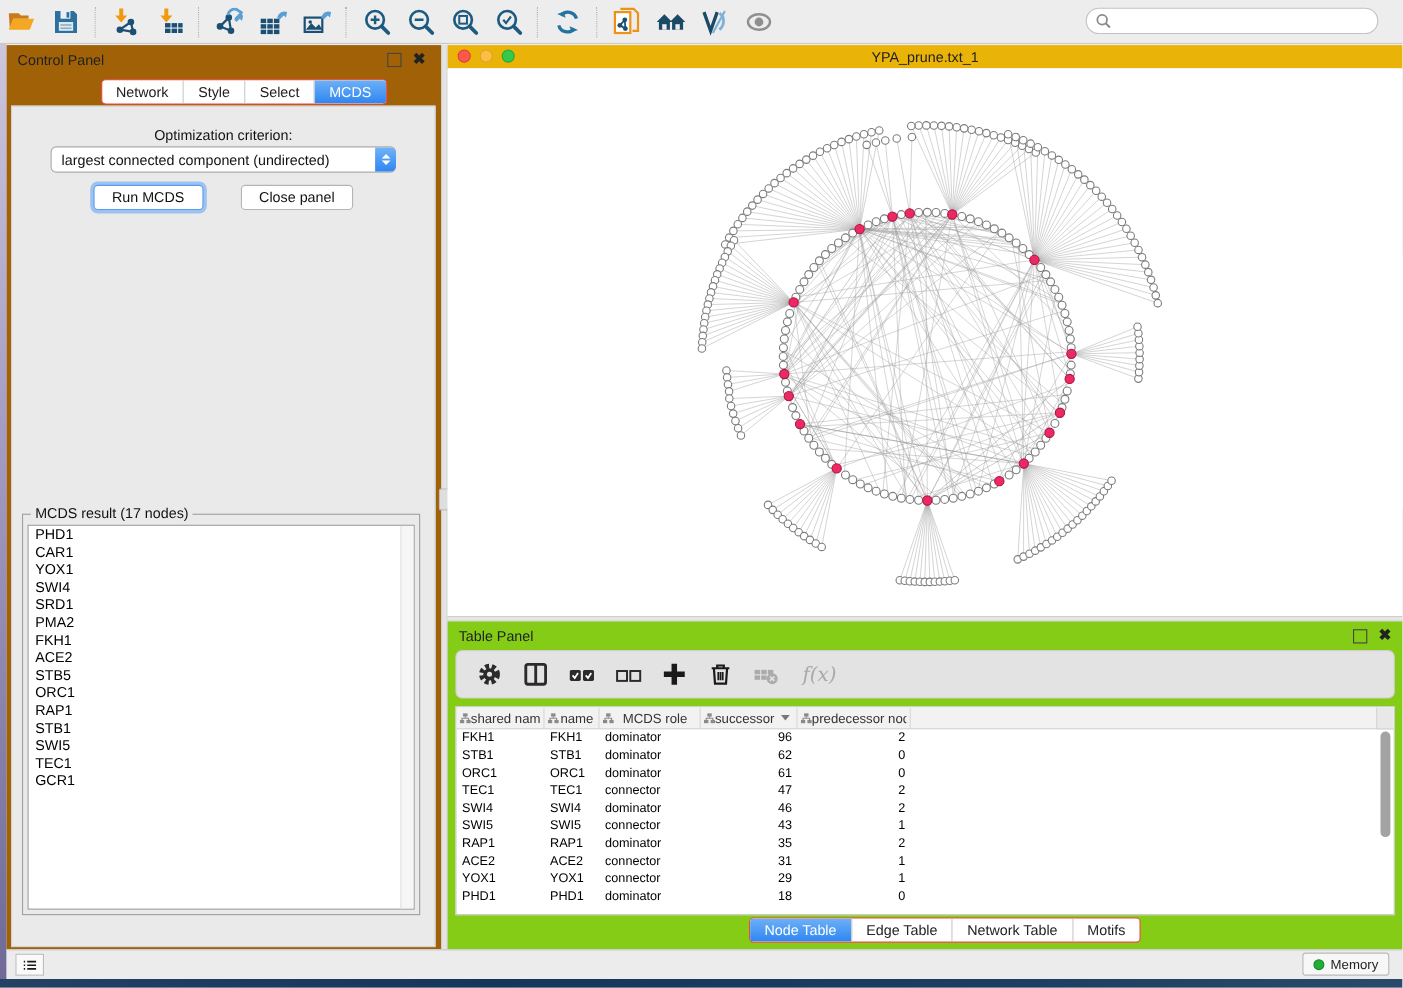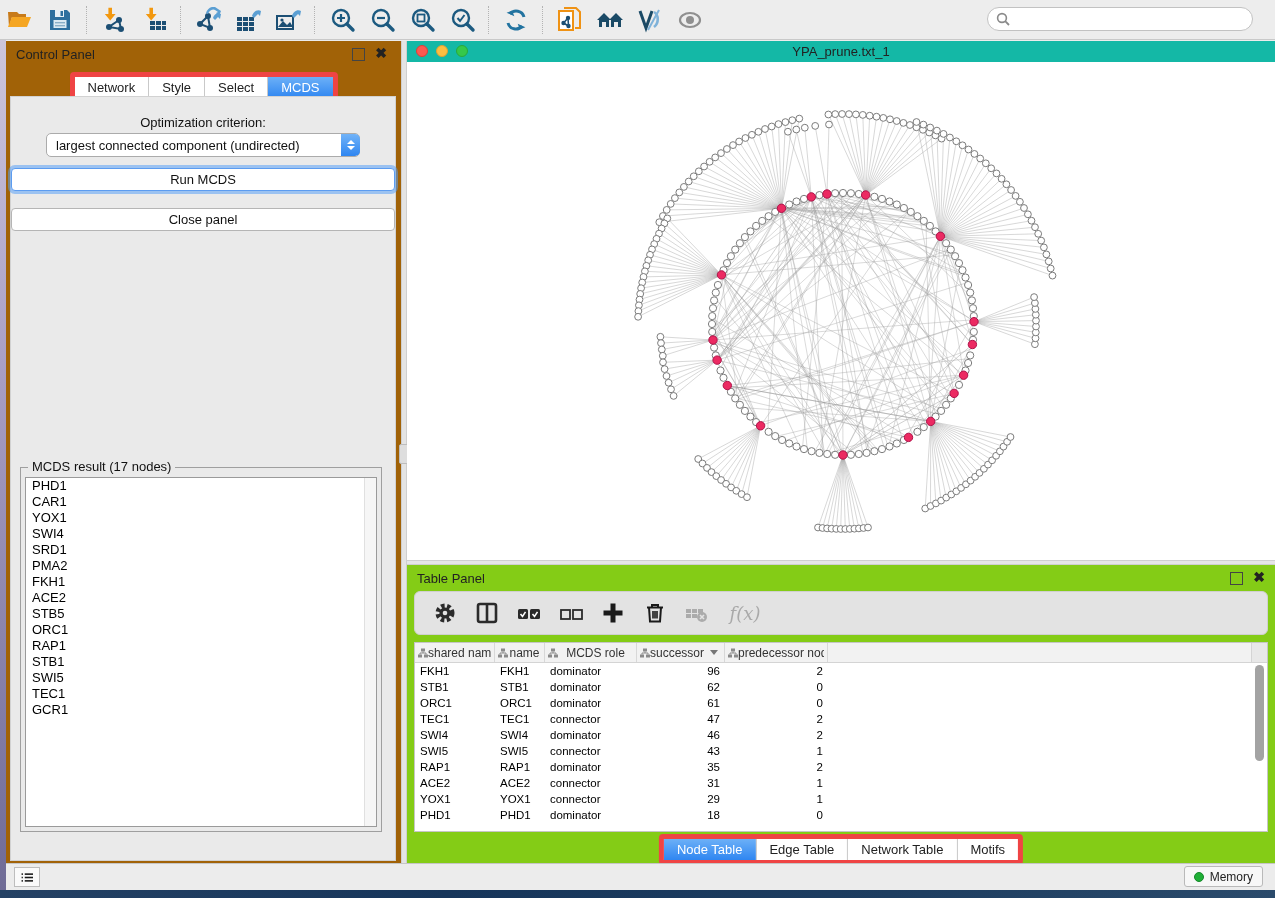"YPA_prune.txt_1" .net-titlebar { background: #14b8a6 -> #eab308 }
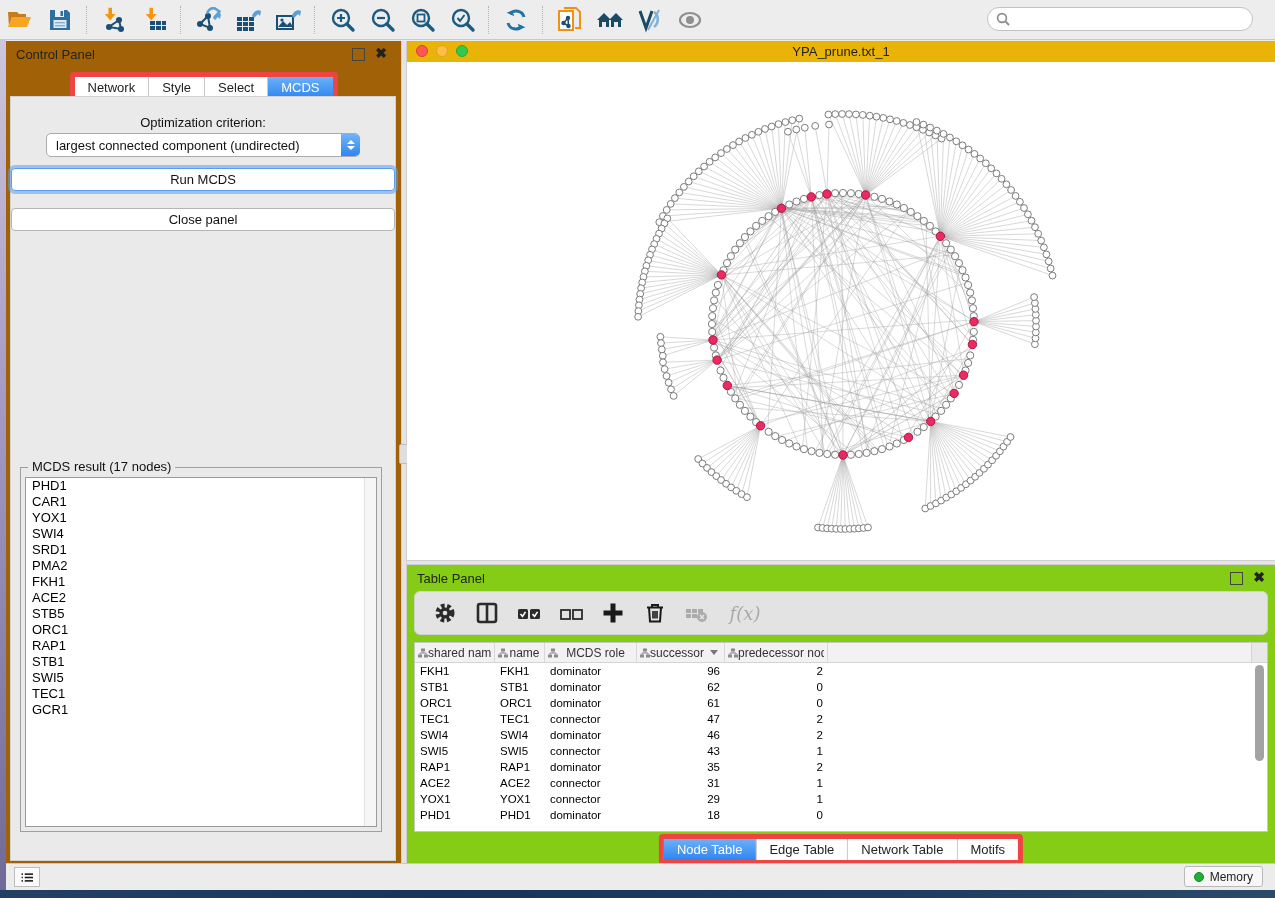"Network" .seg { border: 5px solid #ef4444 -> 1px solid #ef4444; margin-left: none -> 18px }
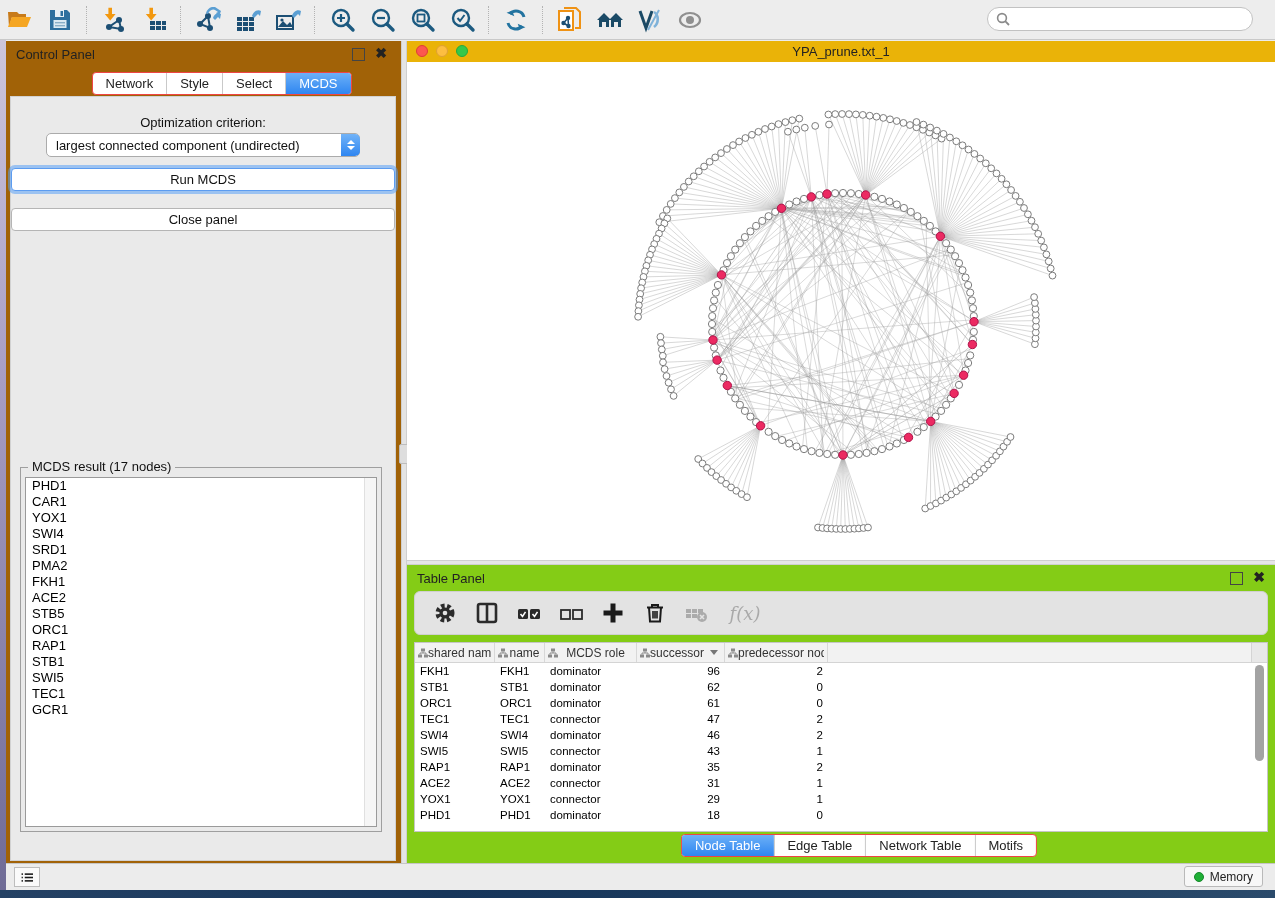"Run MCDS" .btnrow { flex-direction: column -> none; gap: 17px -> 34px }
